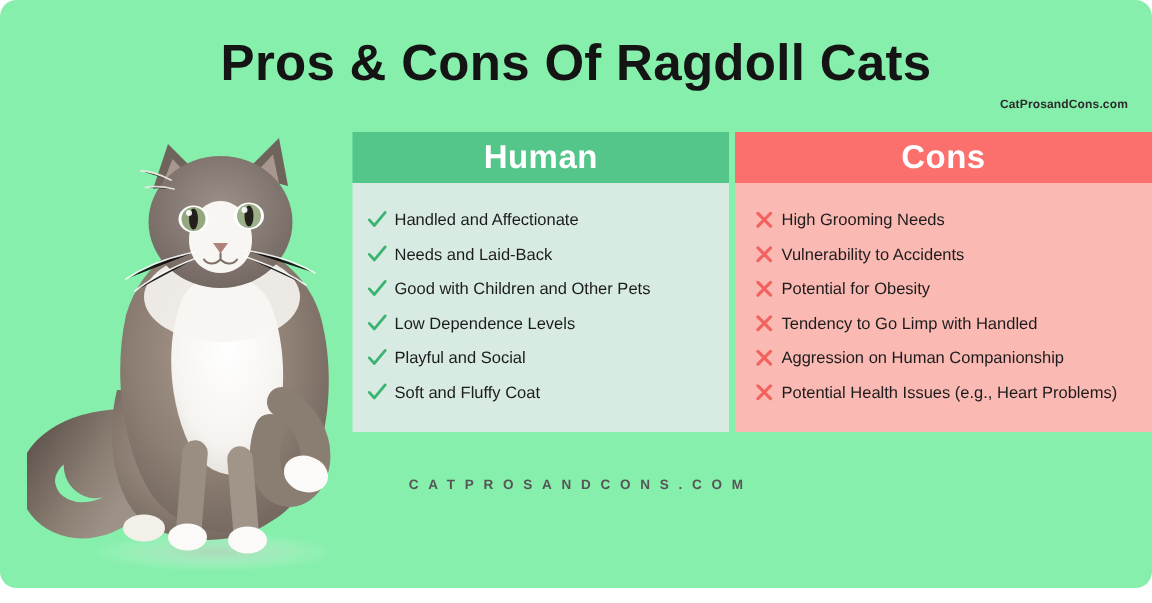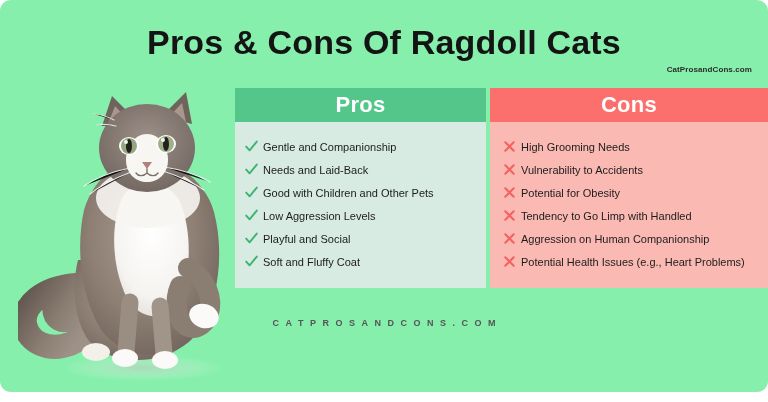"Pros" div.panel-header { text: Pros -> Human }
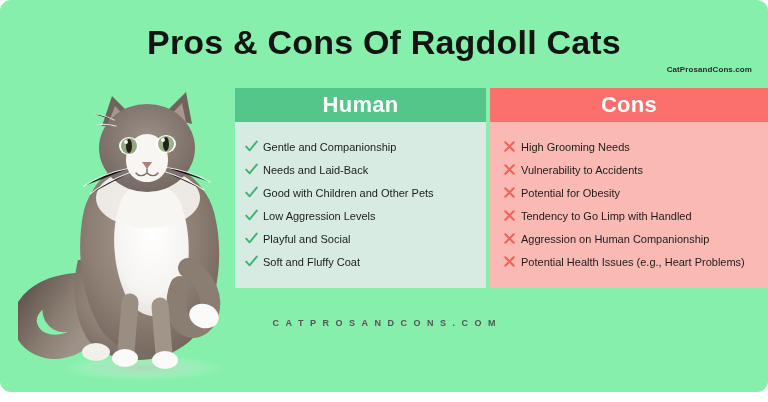"Gentle and Companionship" span { text: Gentle and Companionship -> Handled and Affectionate }
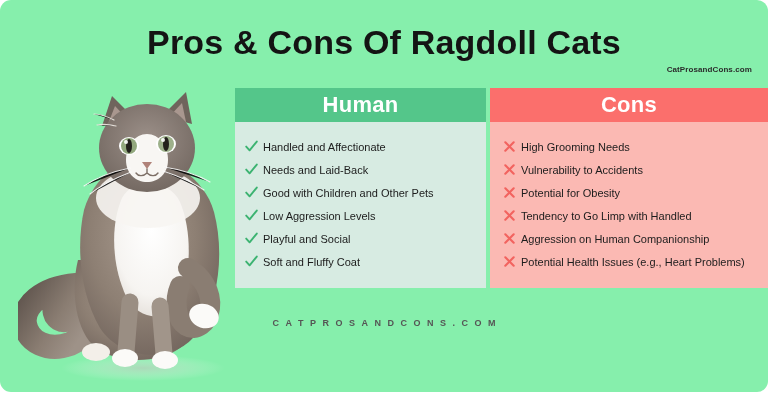"Low Aggression Levels" span { text: Aggression -> Dependence }
